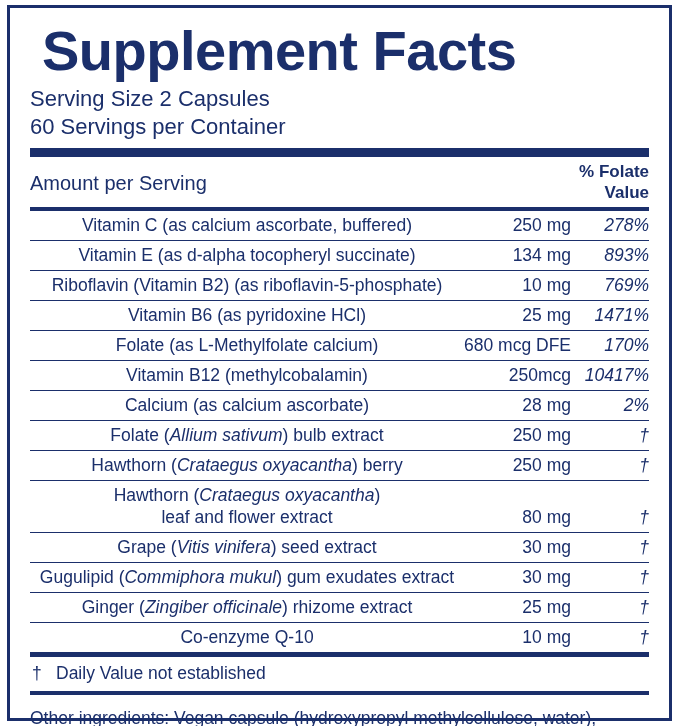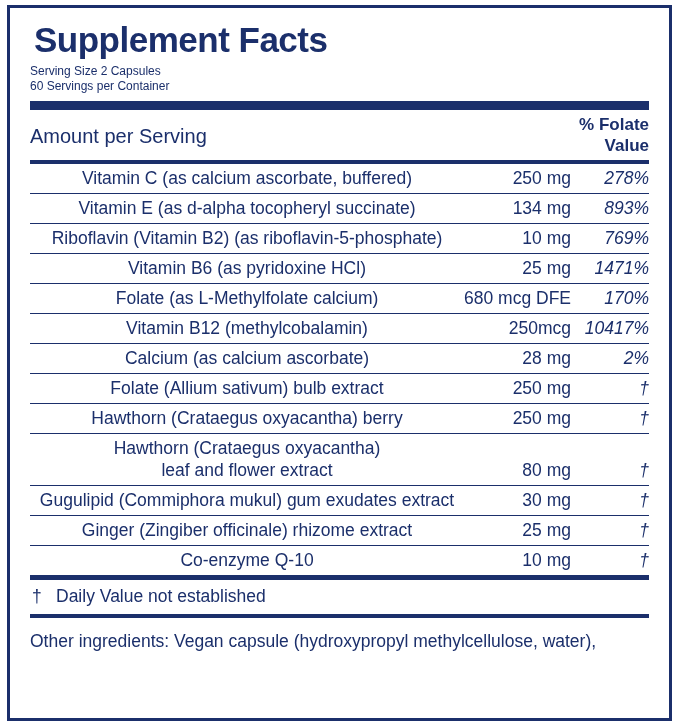"Supplement Facts" .title { font-size: 35px -> 56px; margin: 2px 0 6px 4px -> 2px 0 6px 12px }
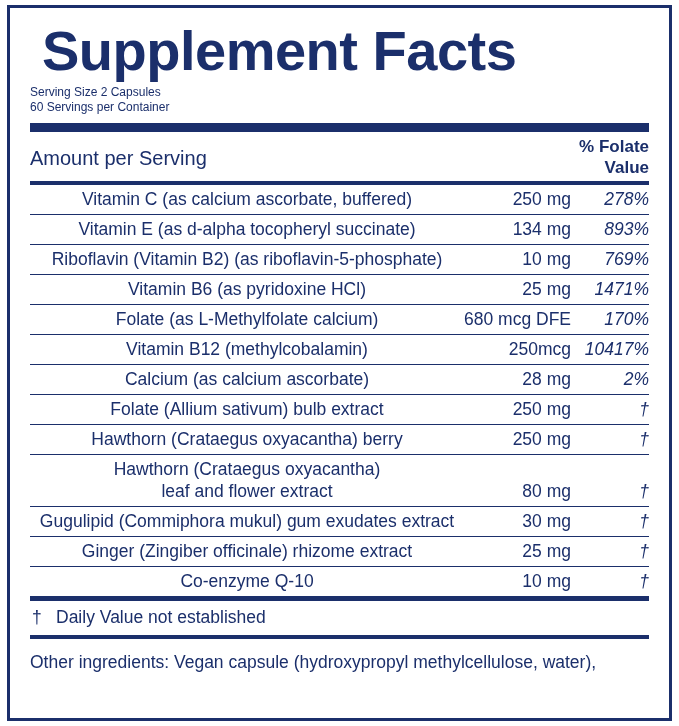"Serving Size 2 Capsules" .serving-line { font-size: 12px -> 22px }
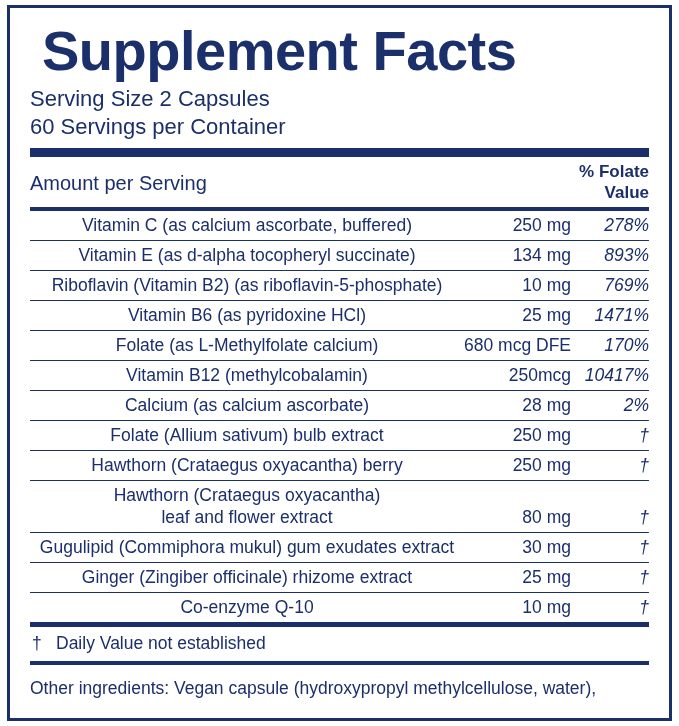"Allium sativum" .ital { font-style: none -> italic }
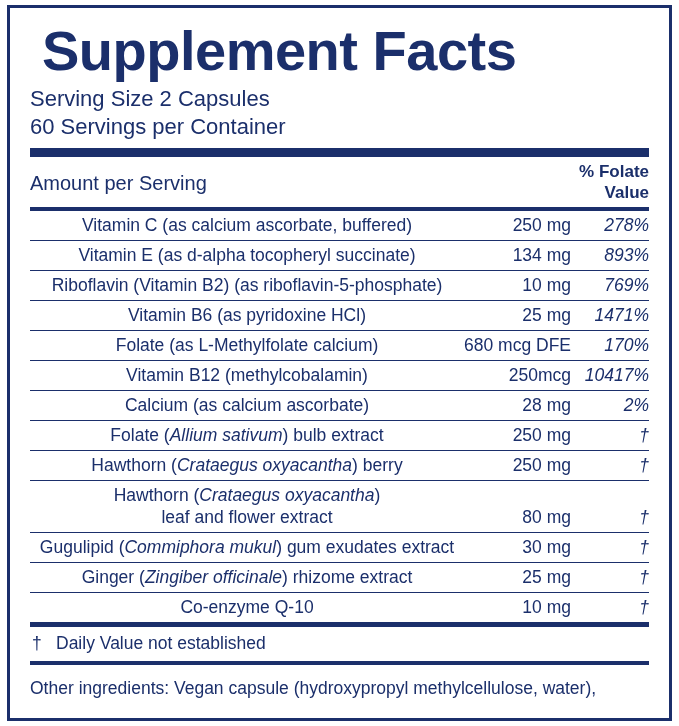"Grape (Vitis vinifera) seed extract" tr { html: none -> <tr> <td><span>Grape (</span><span>Vitis vinifera</span><span>) seed extract</span></td> <td>30 mg</td> <td>†</td> </tr> }
